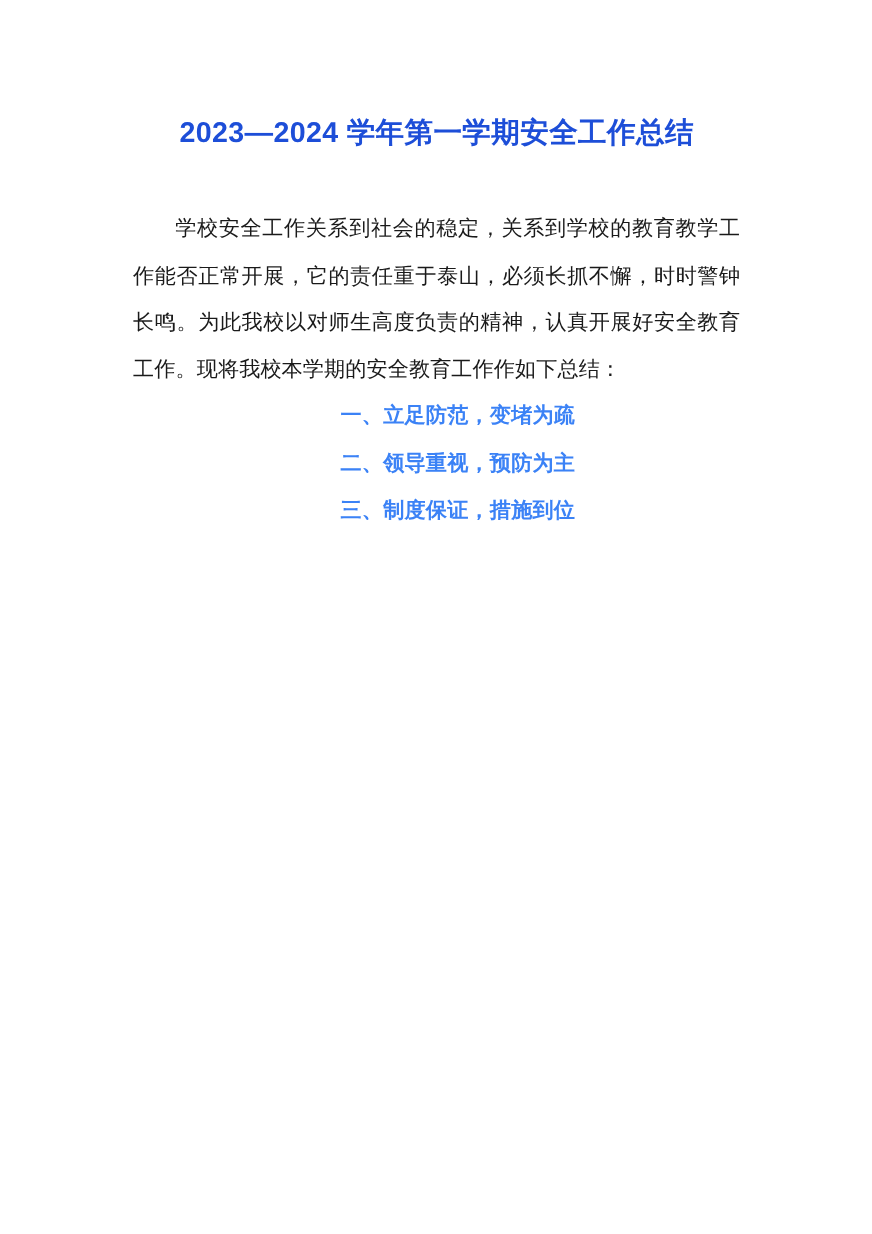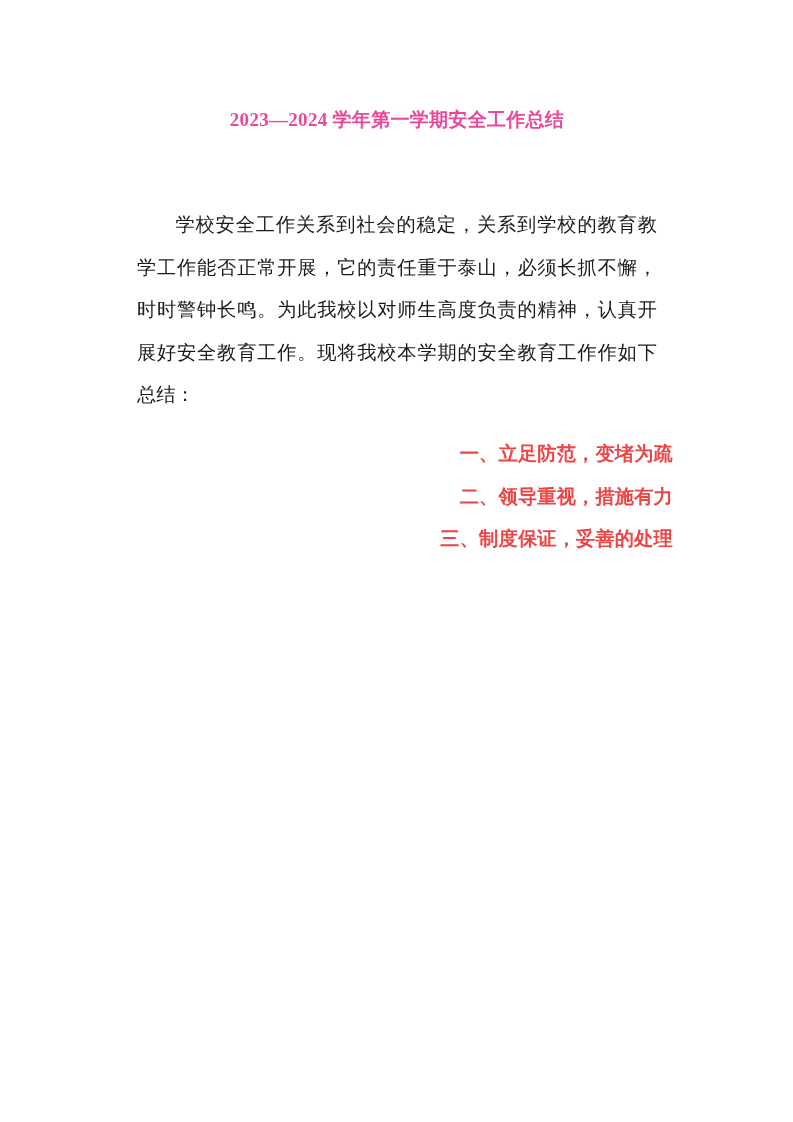"2023—2024 学年第一学期安全工作总结" .doc-title { color: #ec4899 -> #1d4ed8; font-family: Liberation Serif, serif -> none; font-size: 19px -> 26px }
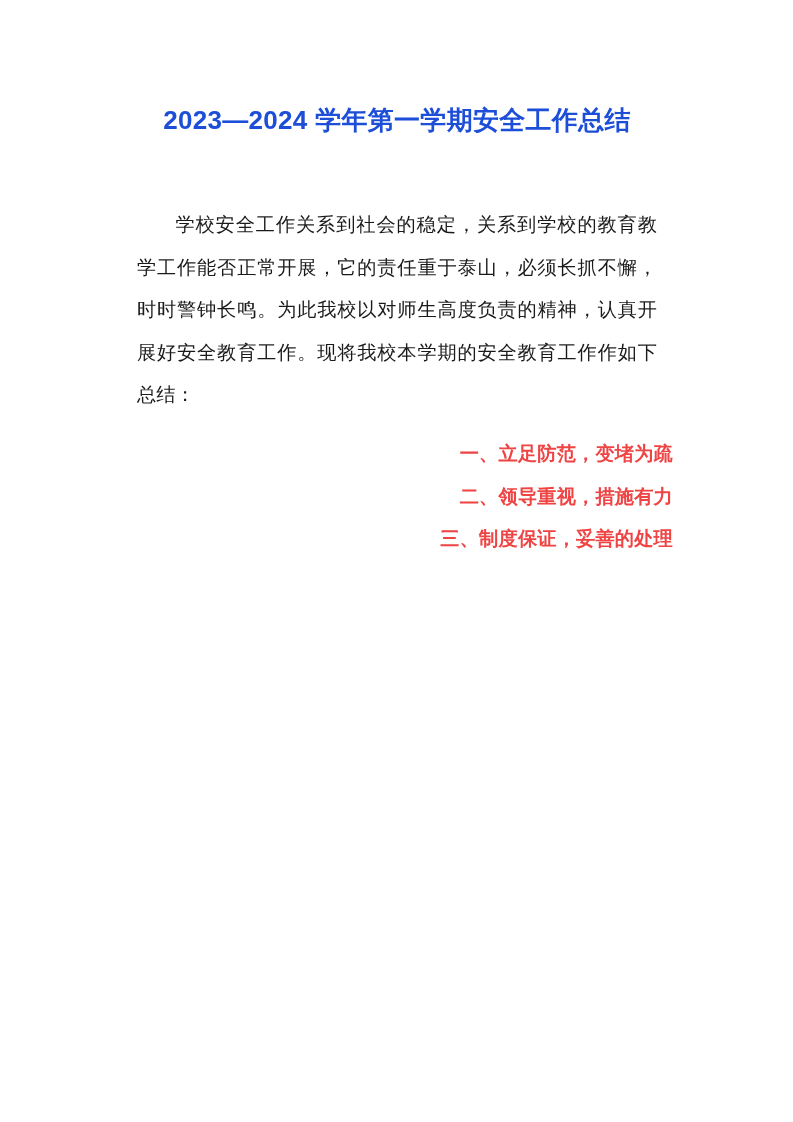"学校安全工作关系到社会的稳定，关系到学校的教育教学工作能否正常开展，它的责任重于" .para { margin: 16px -> 0 }
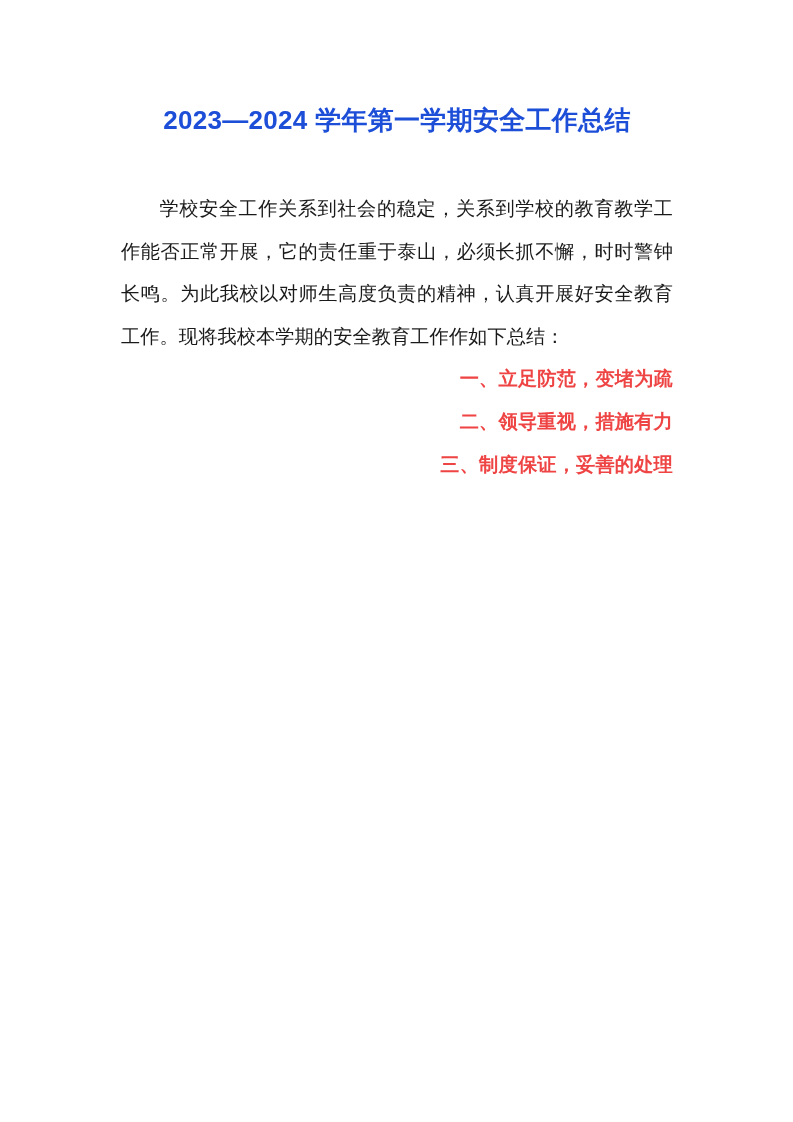"一、立足防范，变堵为疏" .heading { color: #ef4444 -> #3b82f6; text-align: right -> center }
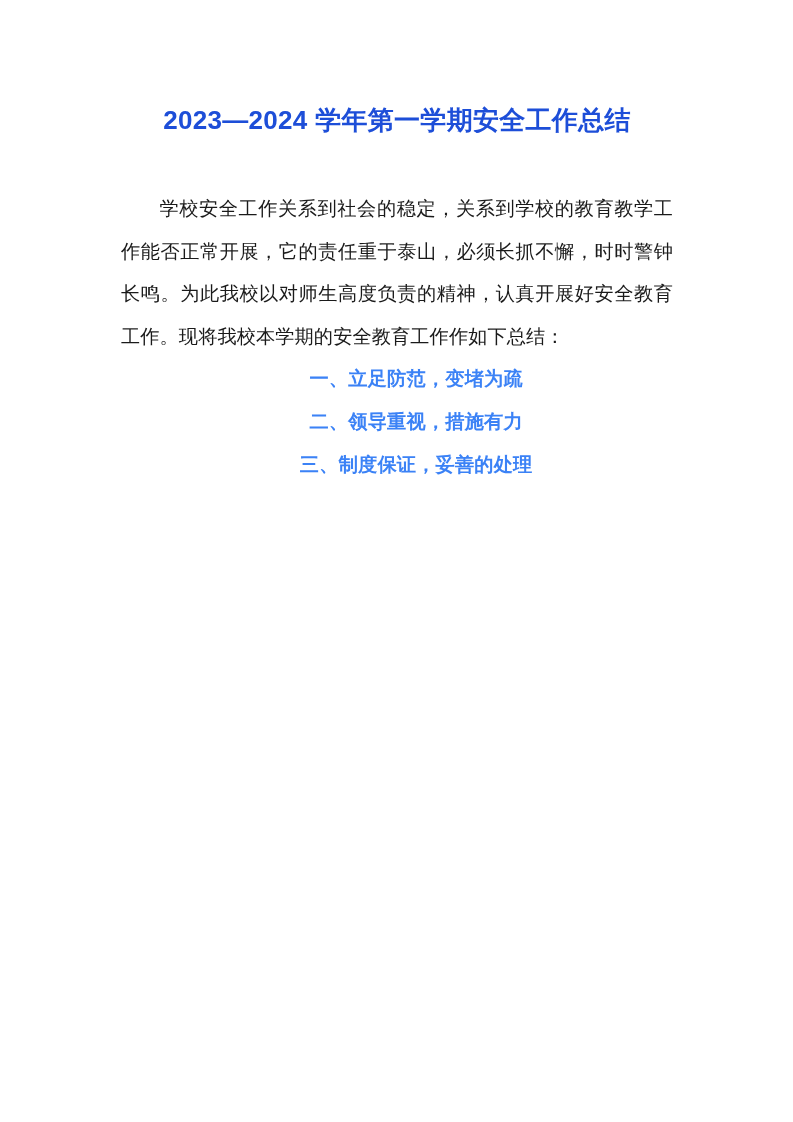"二、领导重视，措施有力" p.heading { text: 措施有力 -> 预防为主 }
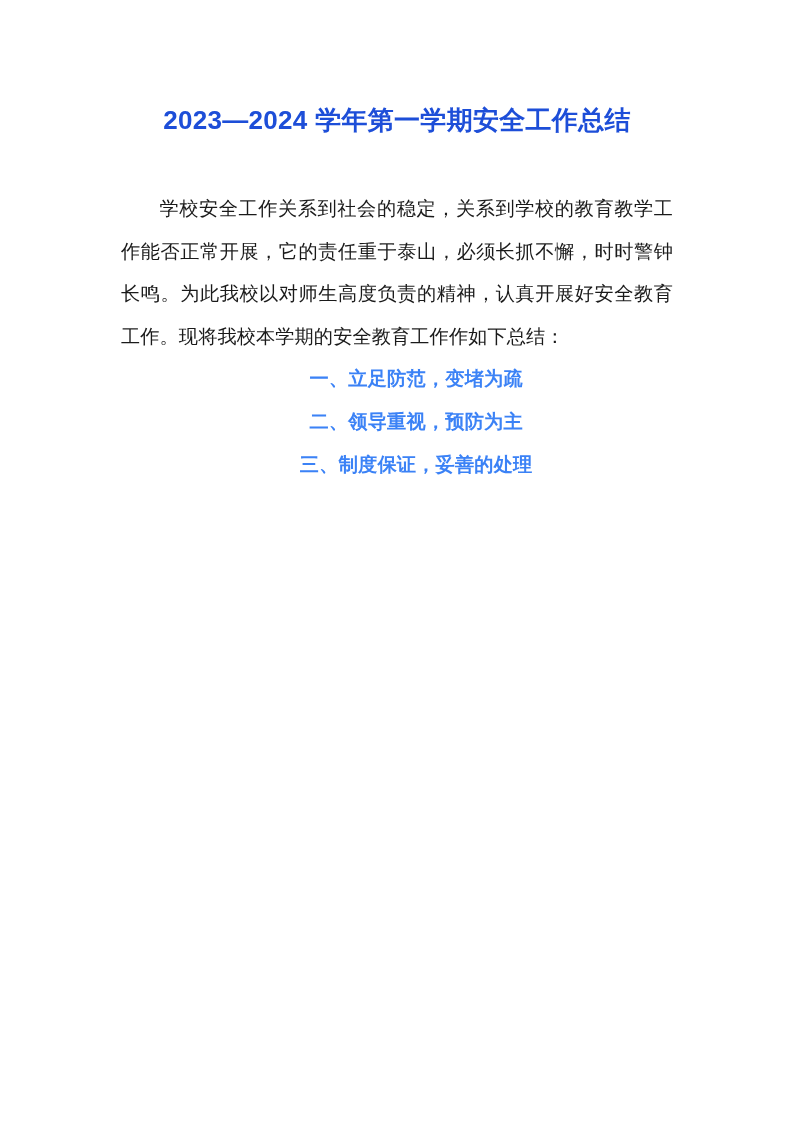"三、制度保证，妥善的处理" p.heading { text: 妥善的处理 -> 措施到位 }
